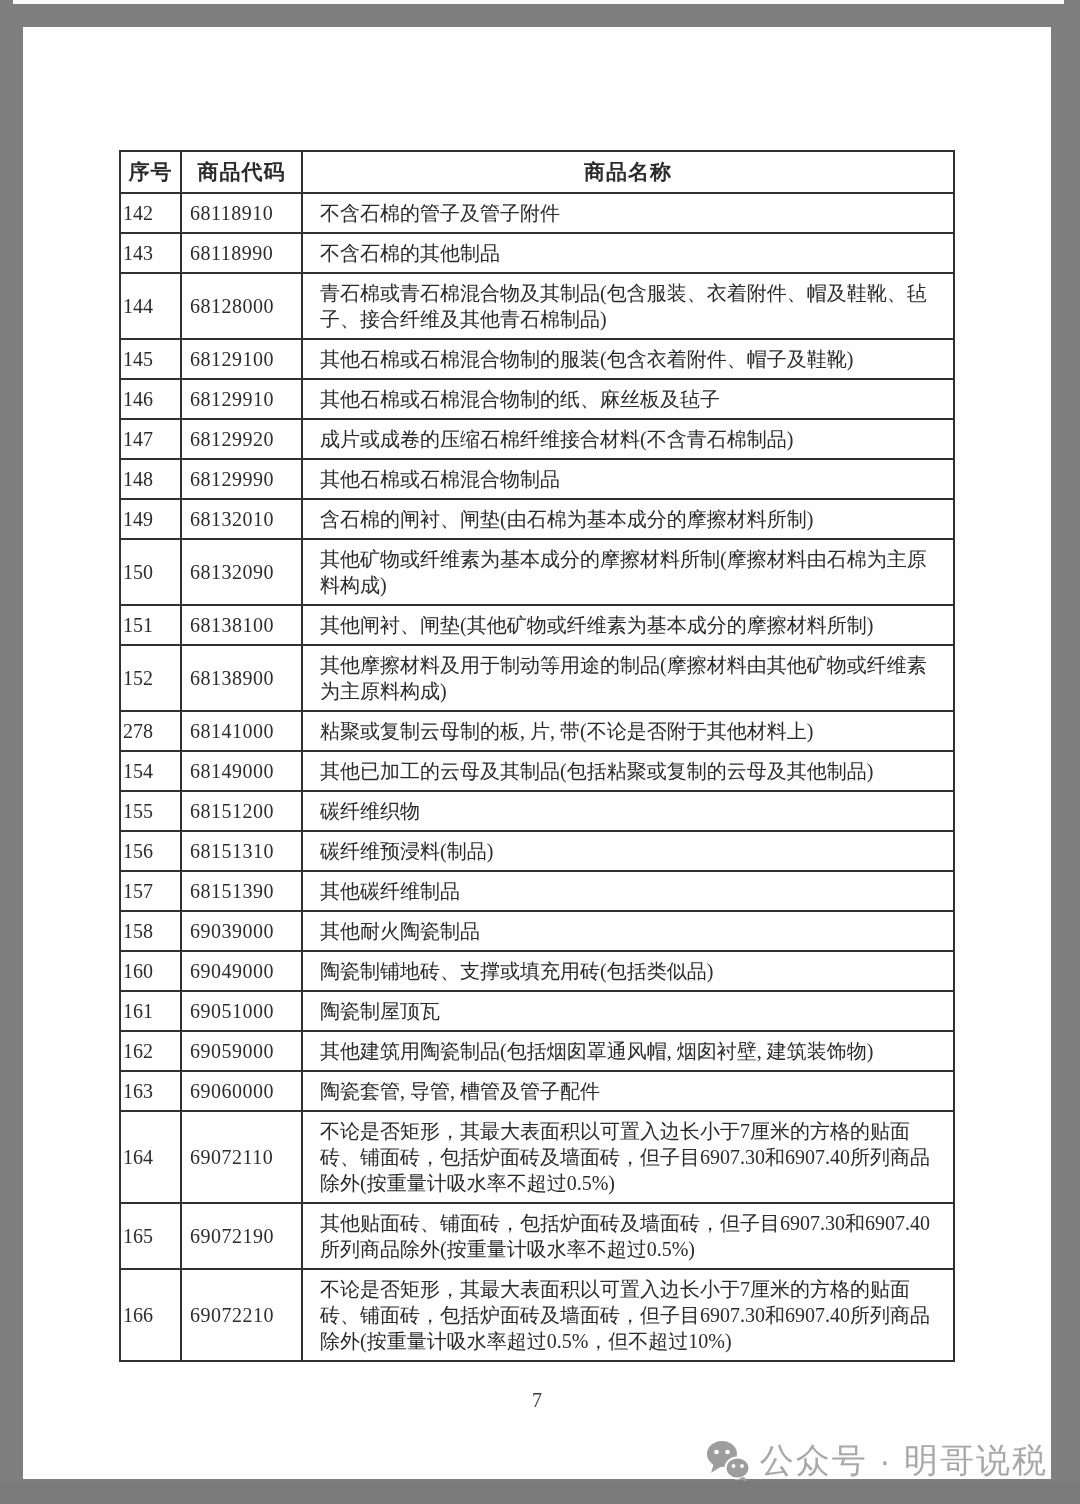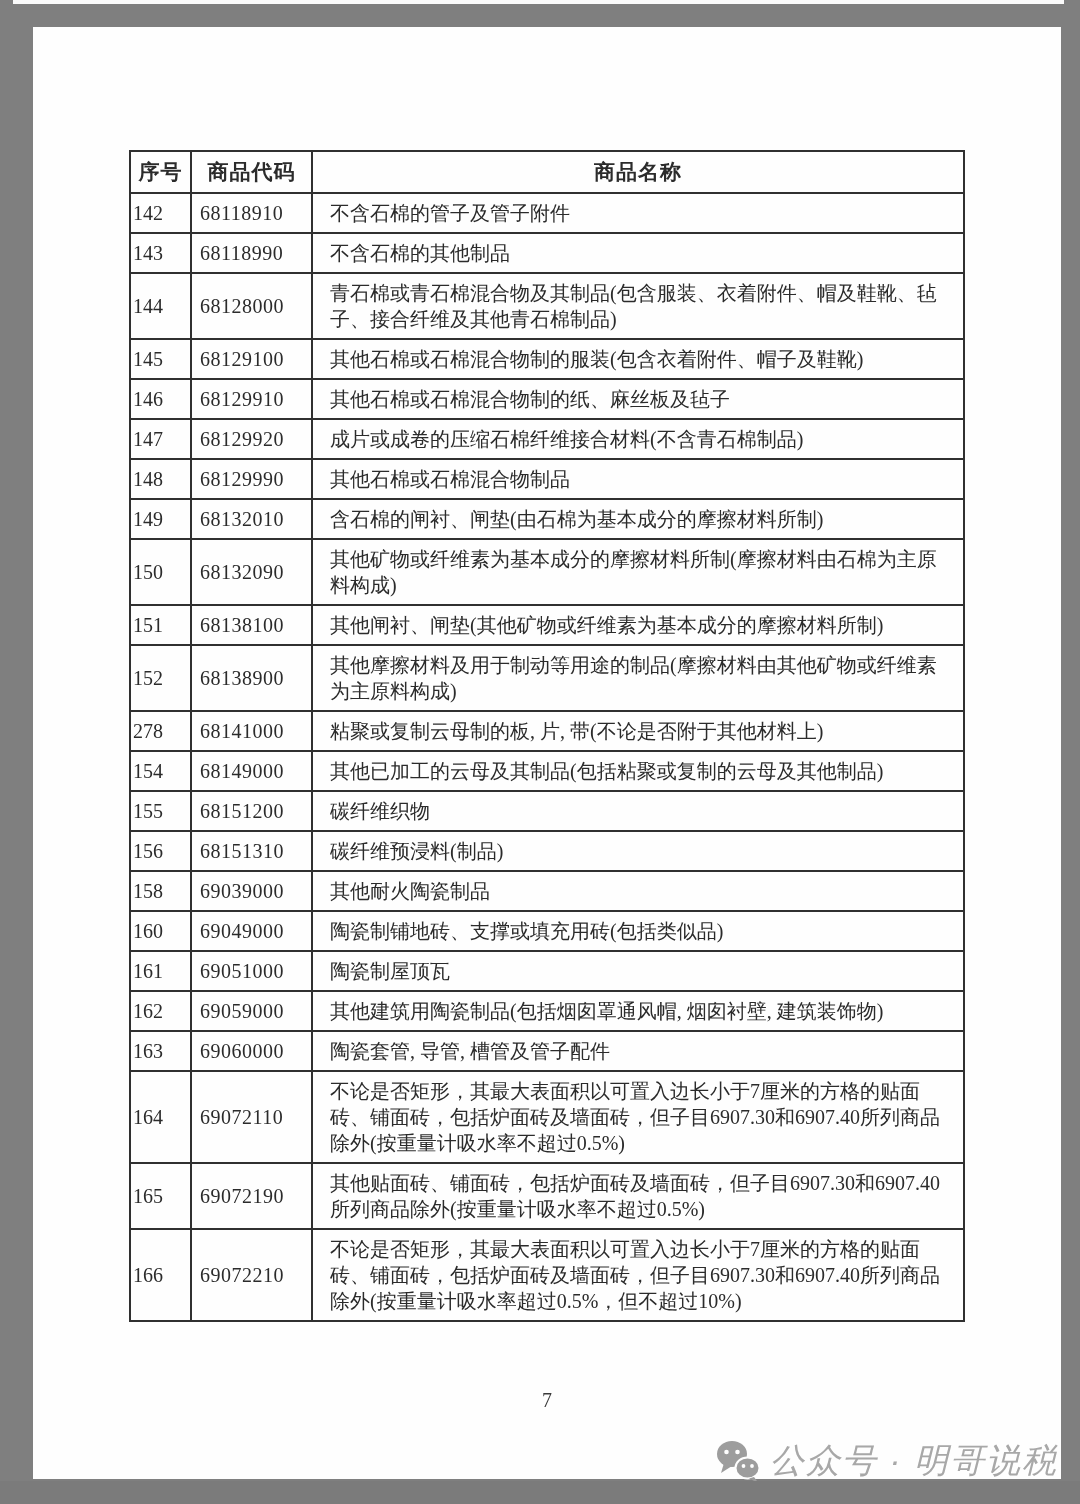"序号" .page { left: 33px -> 23px }
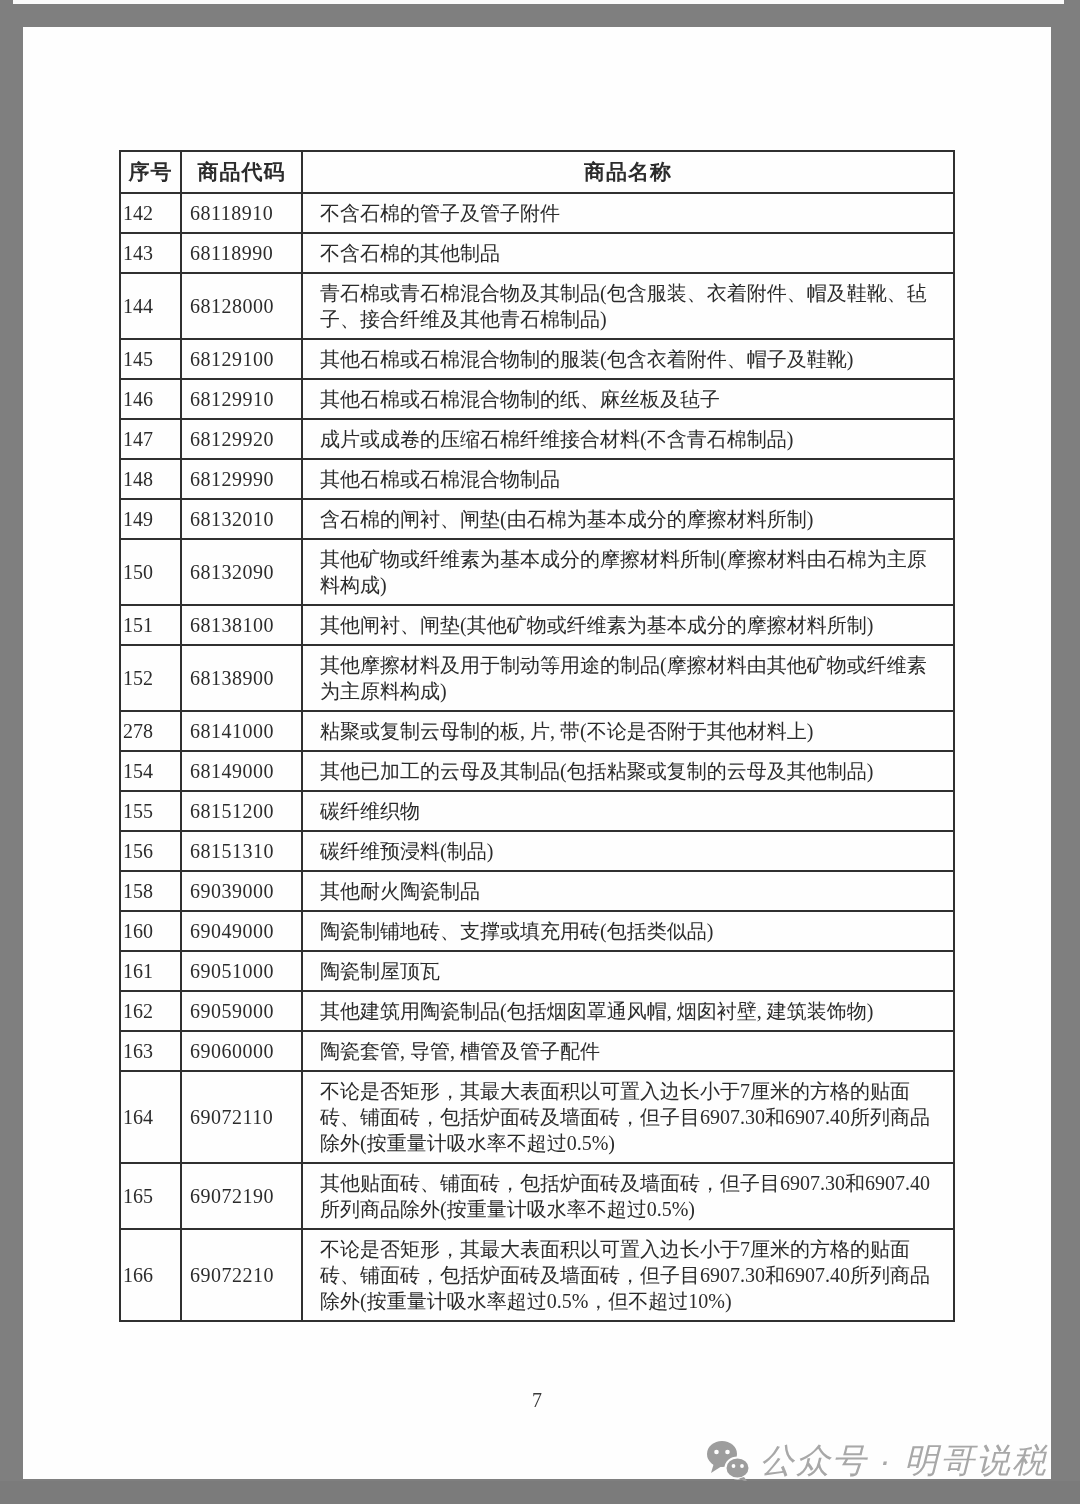"157" tr { html: none -> <tr> <td>157</td> <td>68151390</td> <td>其他碳纤维制品</td> </tr> }
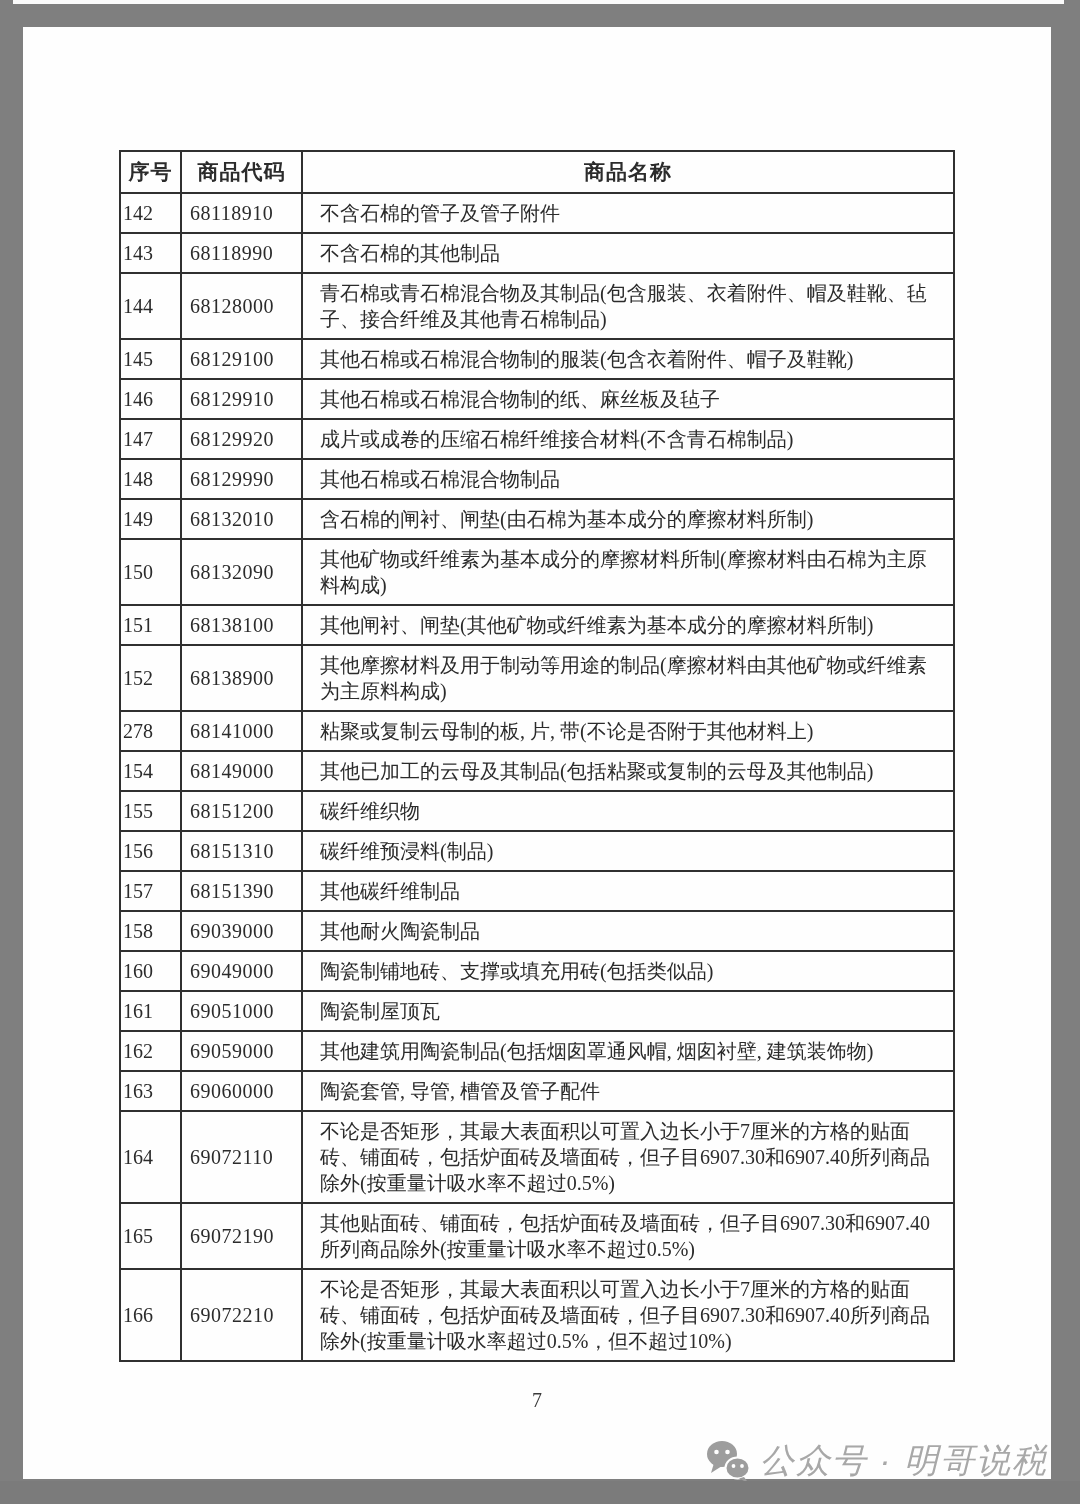"公众号 · 明哥说税" .watermark { font-style: italic -> none }
